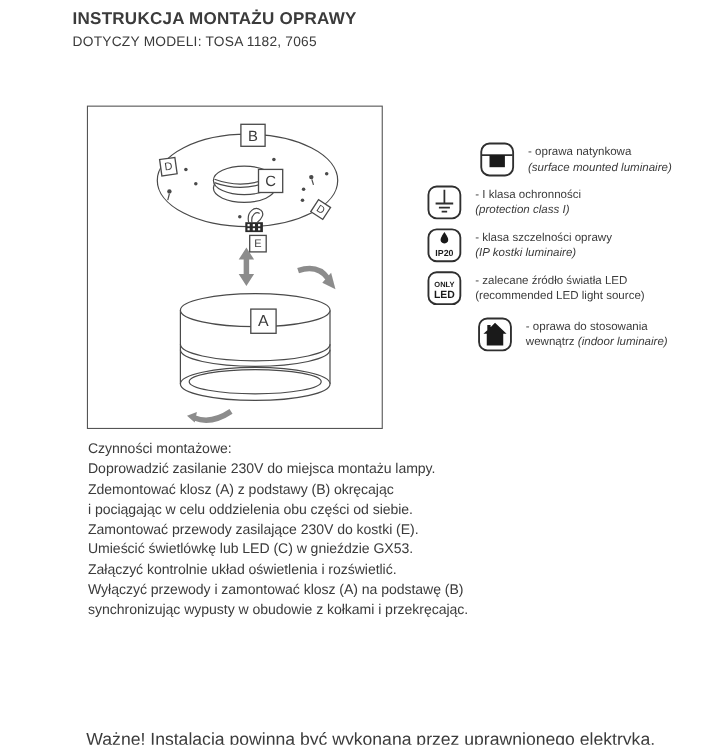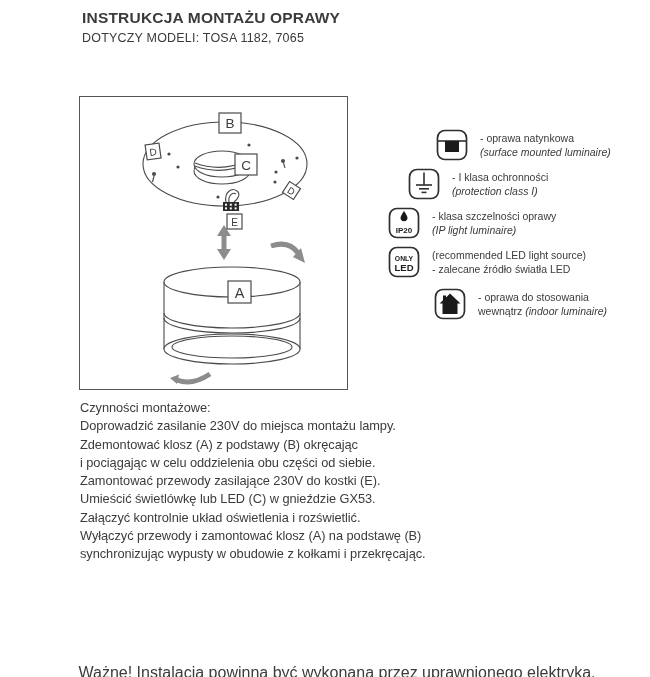"INSTRUKCJA MONTAŻU OPRAWY" .header { left: 82px -> 66px }
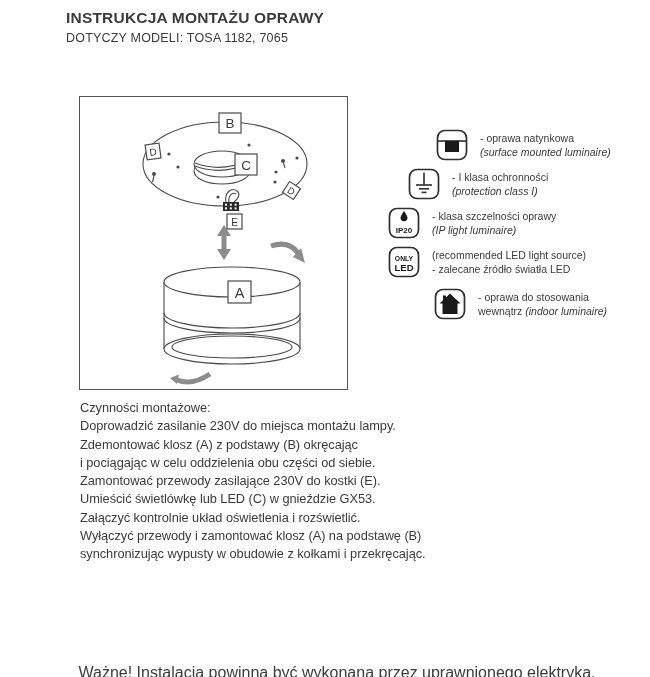"- I klasa ochronności" .r1 { margin-left: 20px -> none }
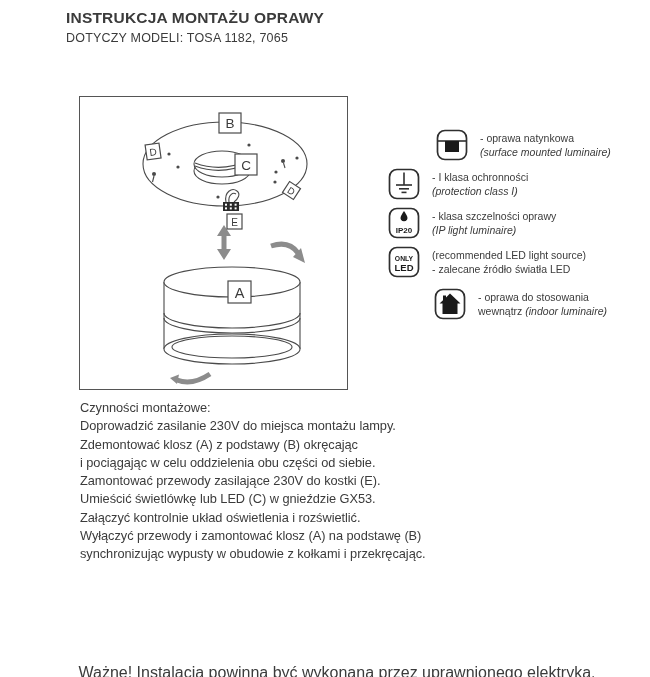"(IP light luminaire)" div.it { text: light -> kostki }
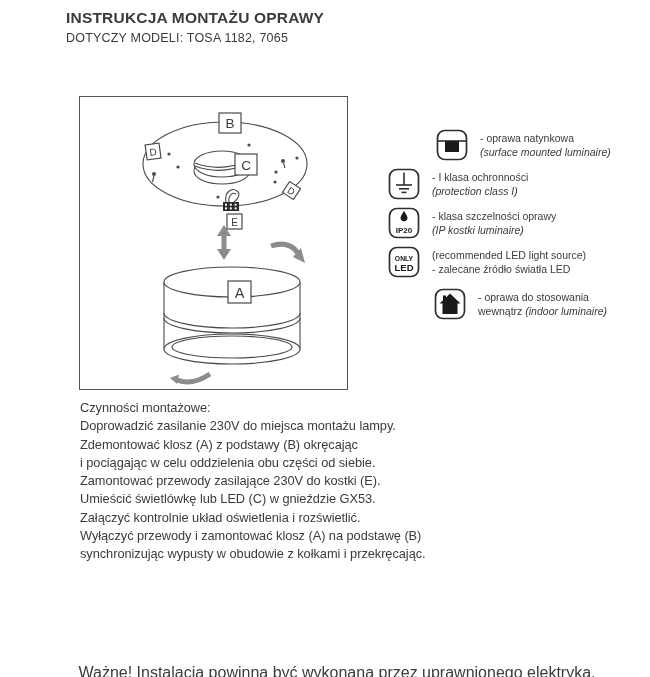"(recommended LED light source)" div { order: before "- zalecane źródło światła LED" -> after "- zalecane źródło światła LED" }
